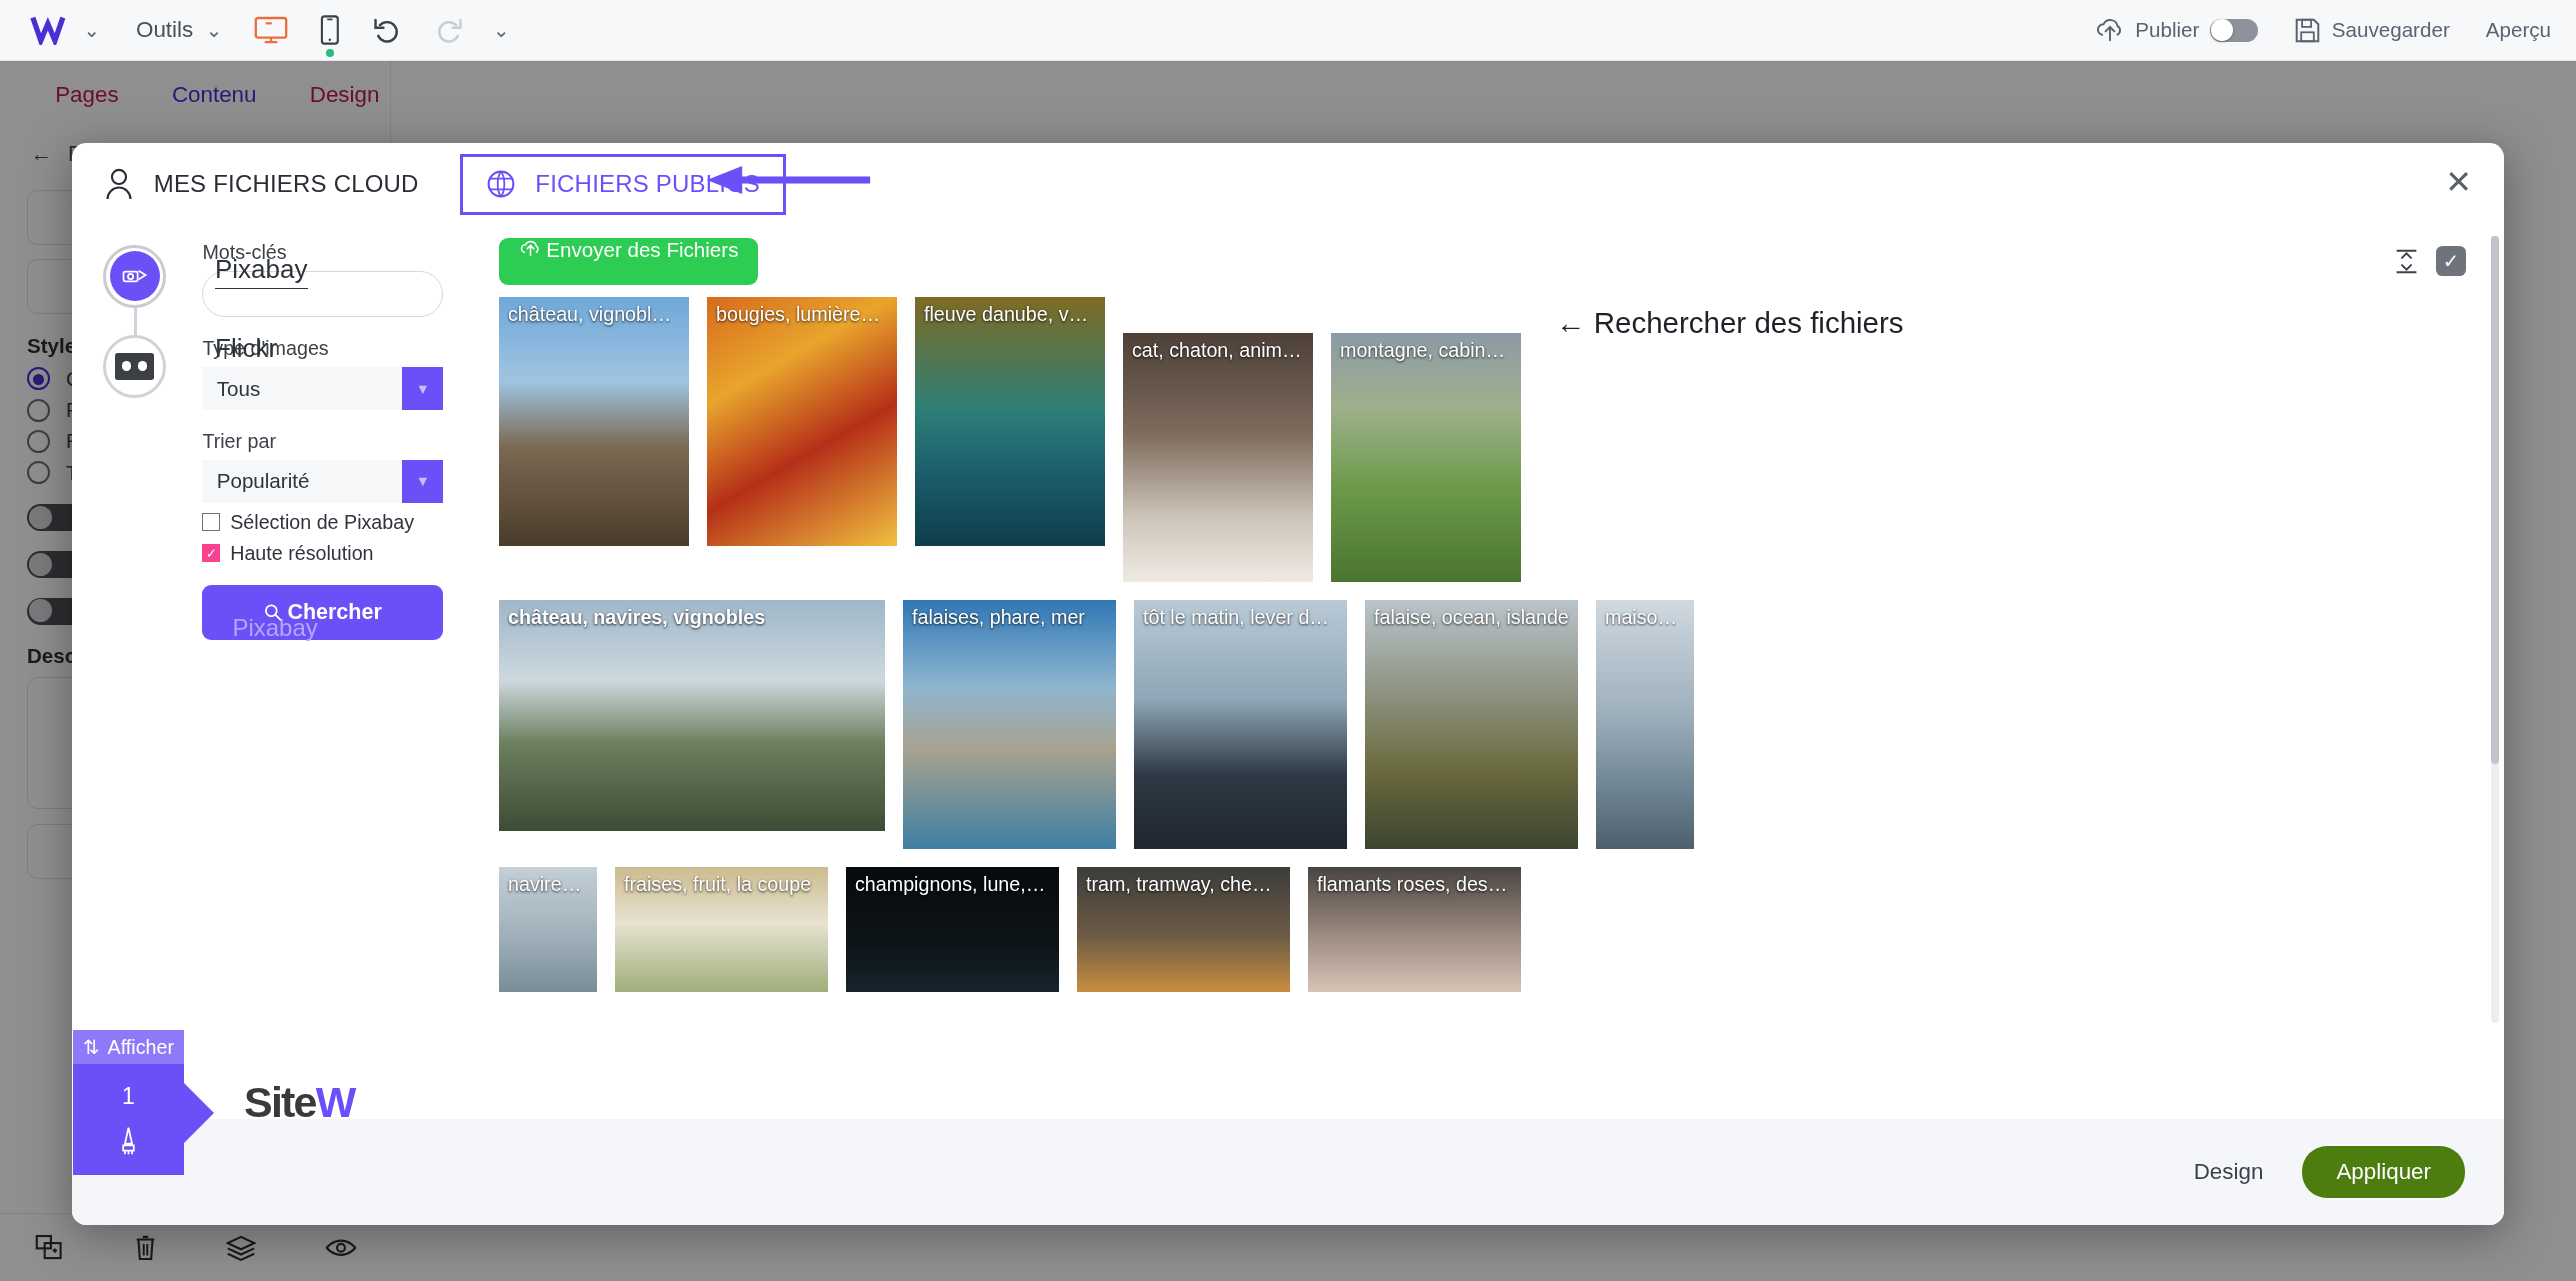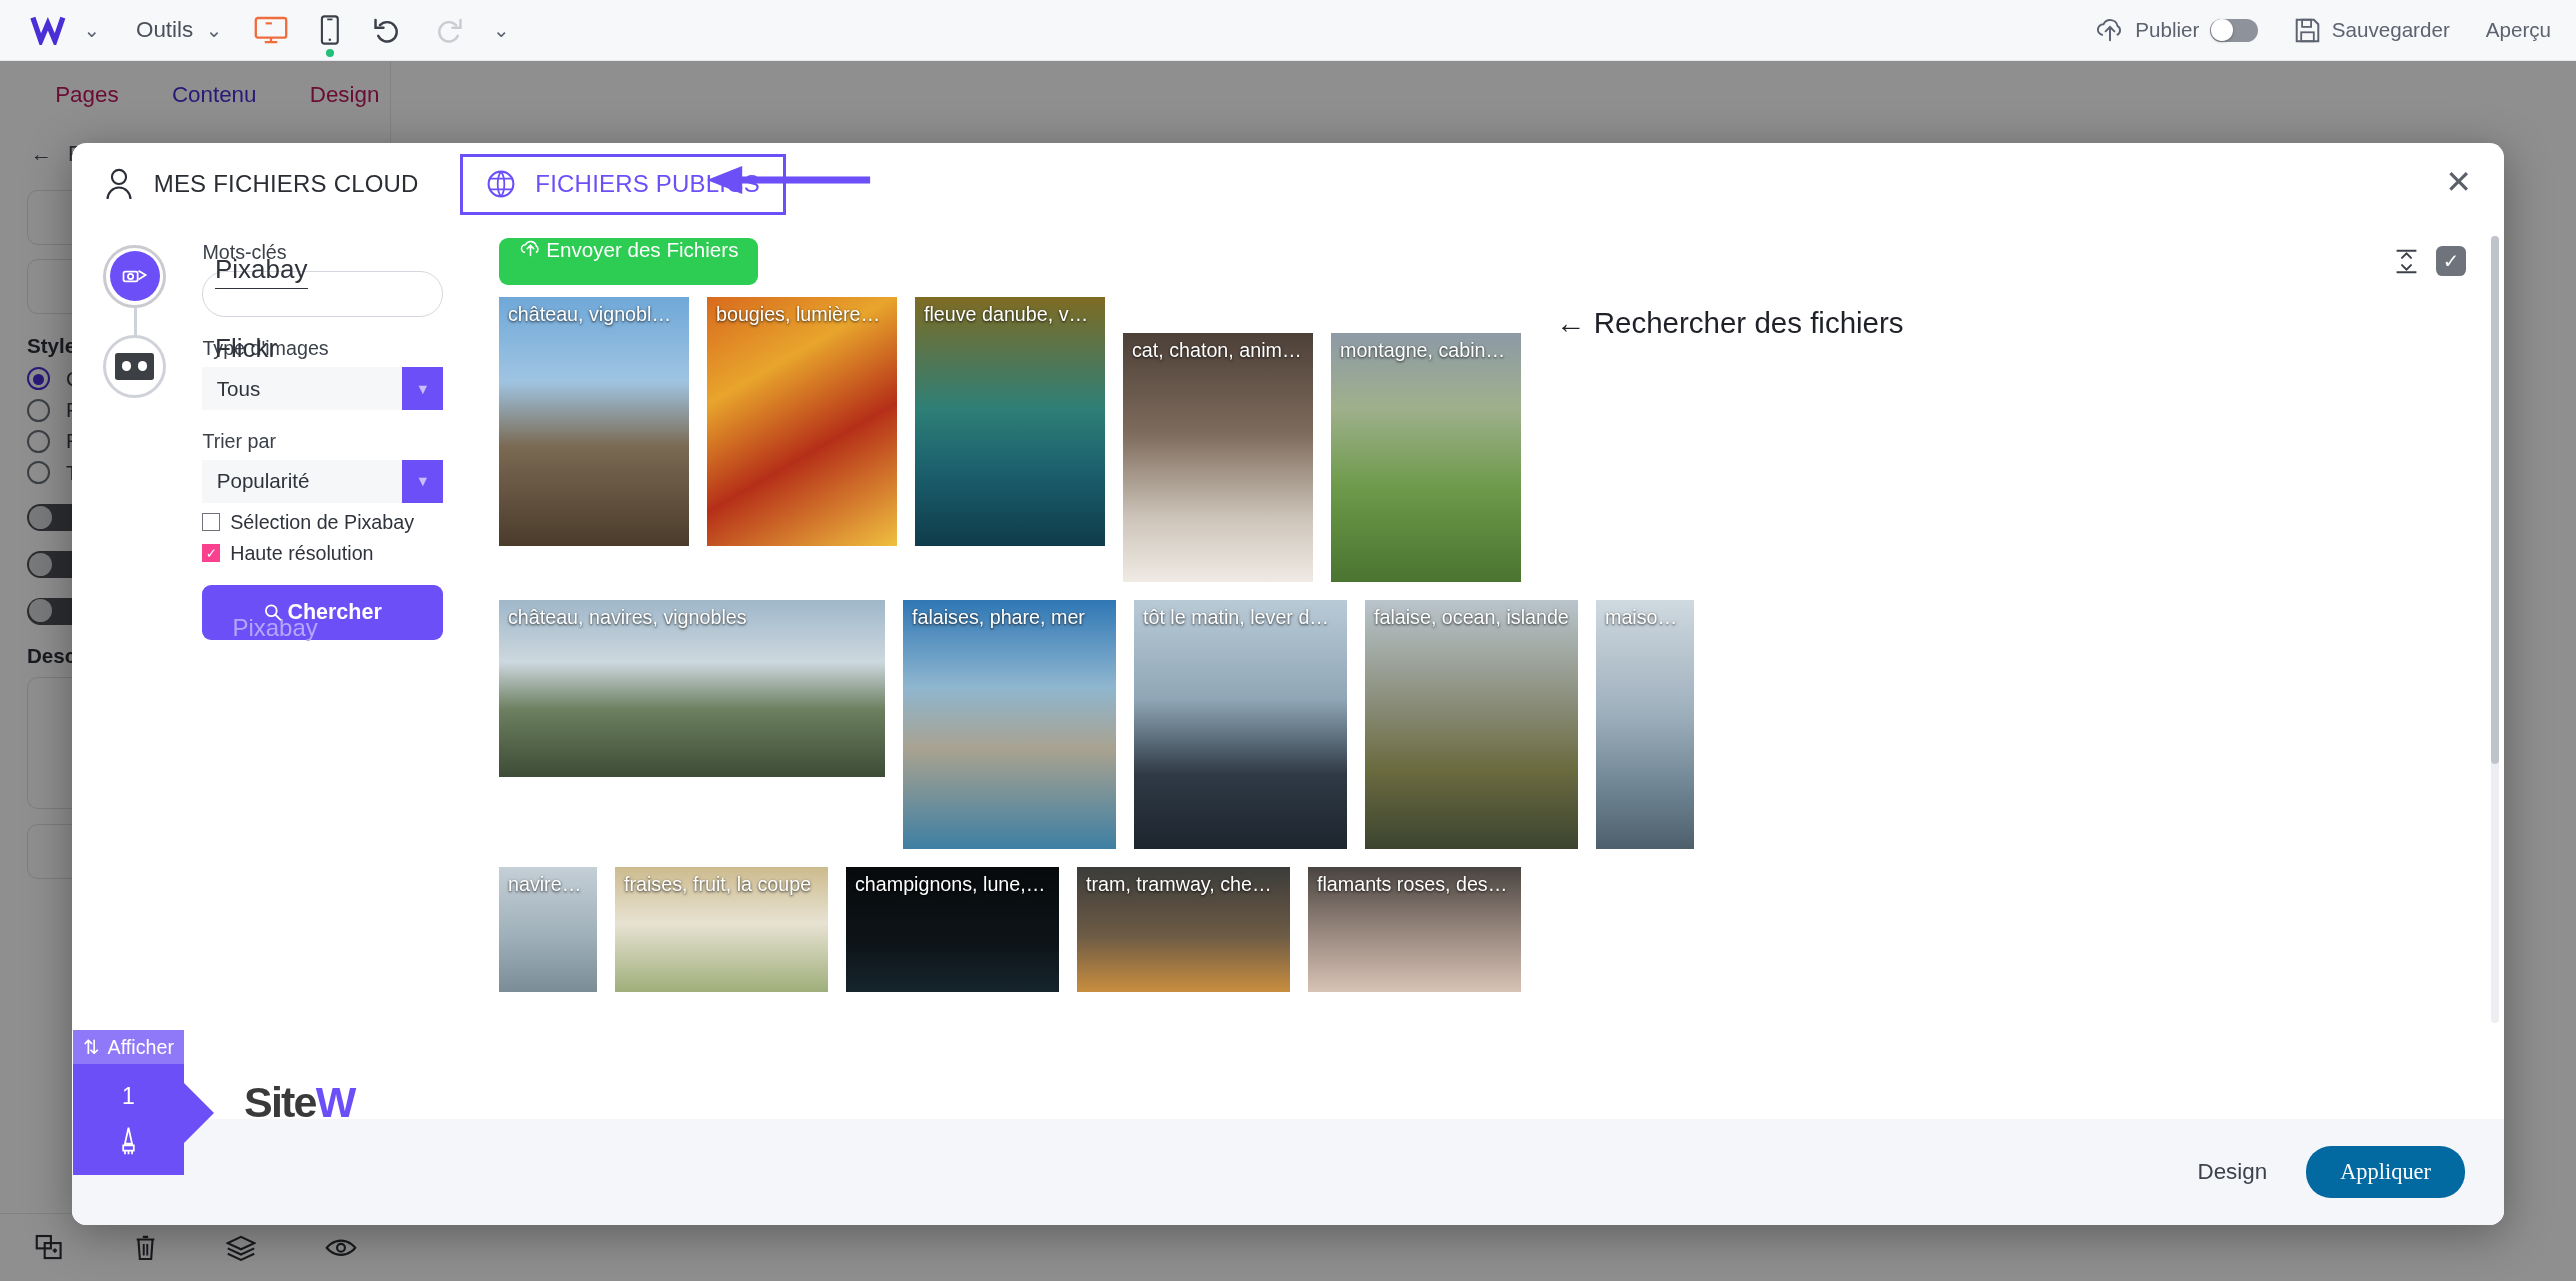"château, navires, vignobles" div.cell { font-weight: none -> bold; height: 177px -> 231px }
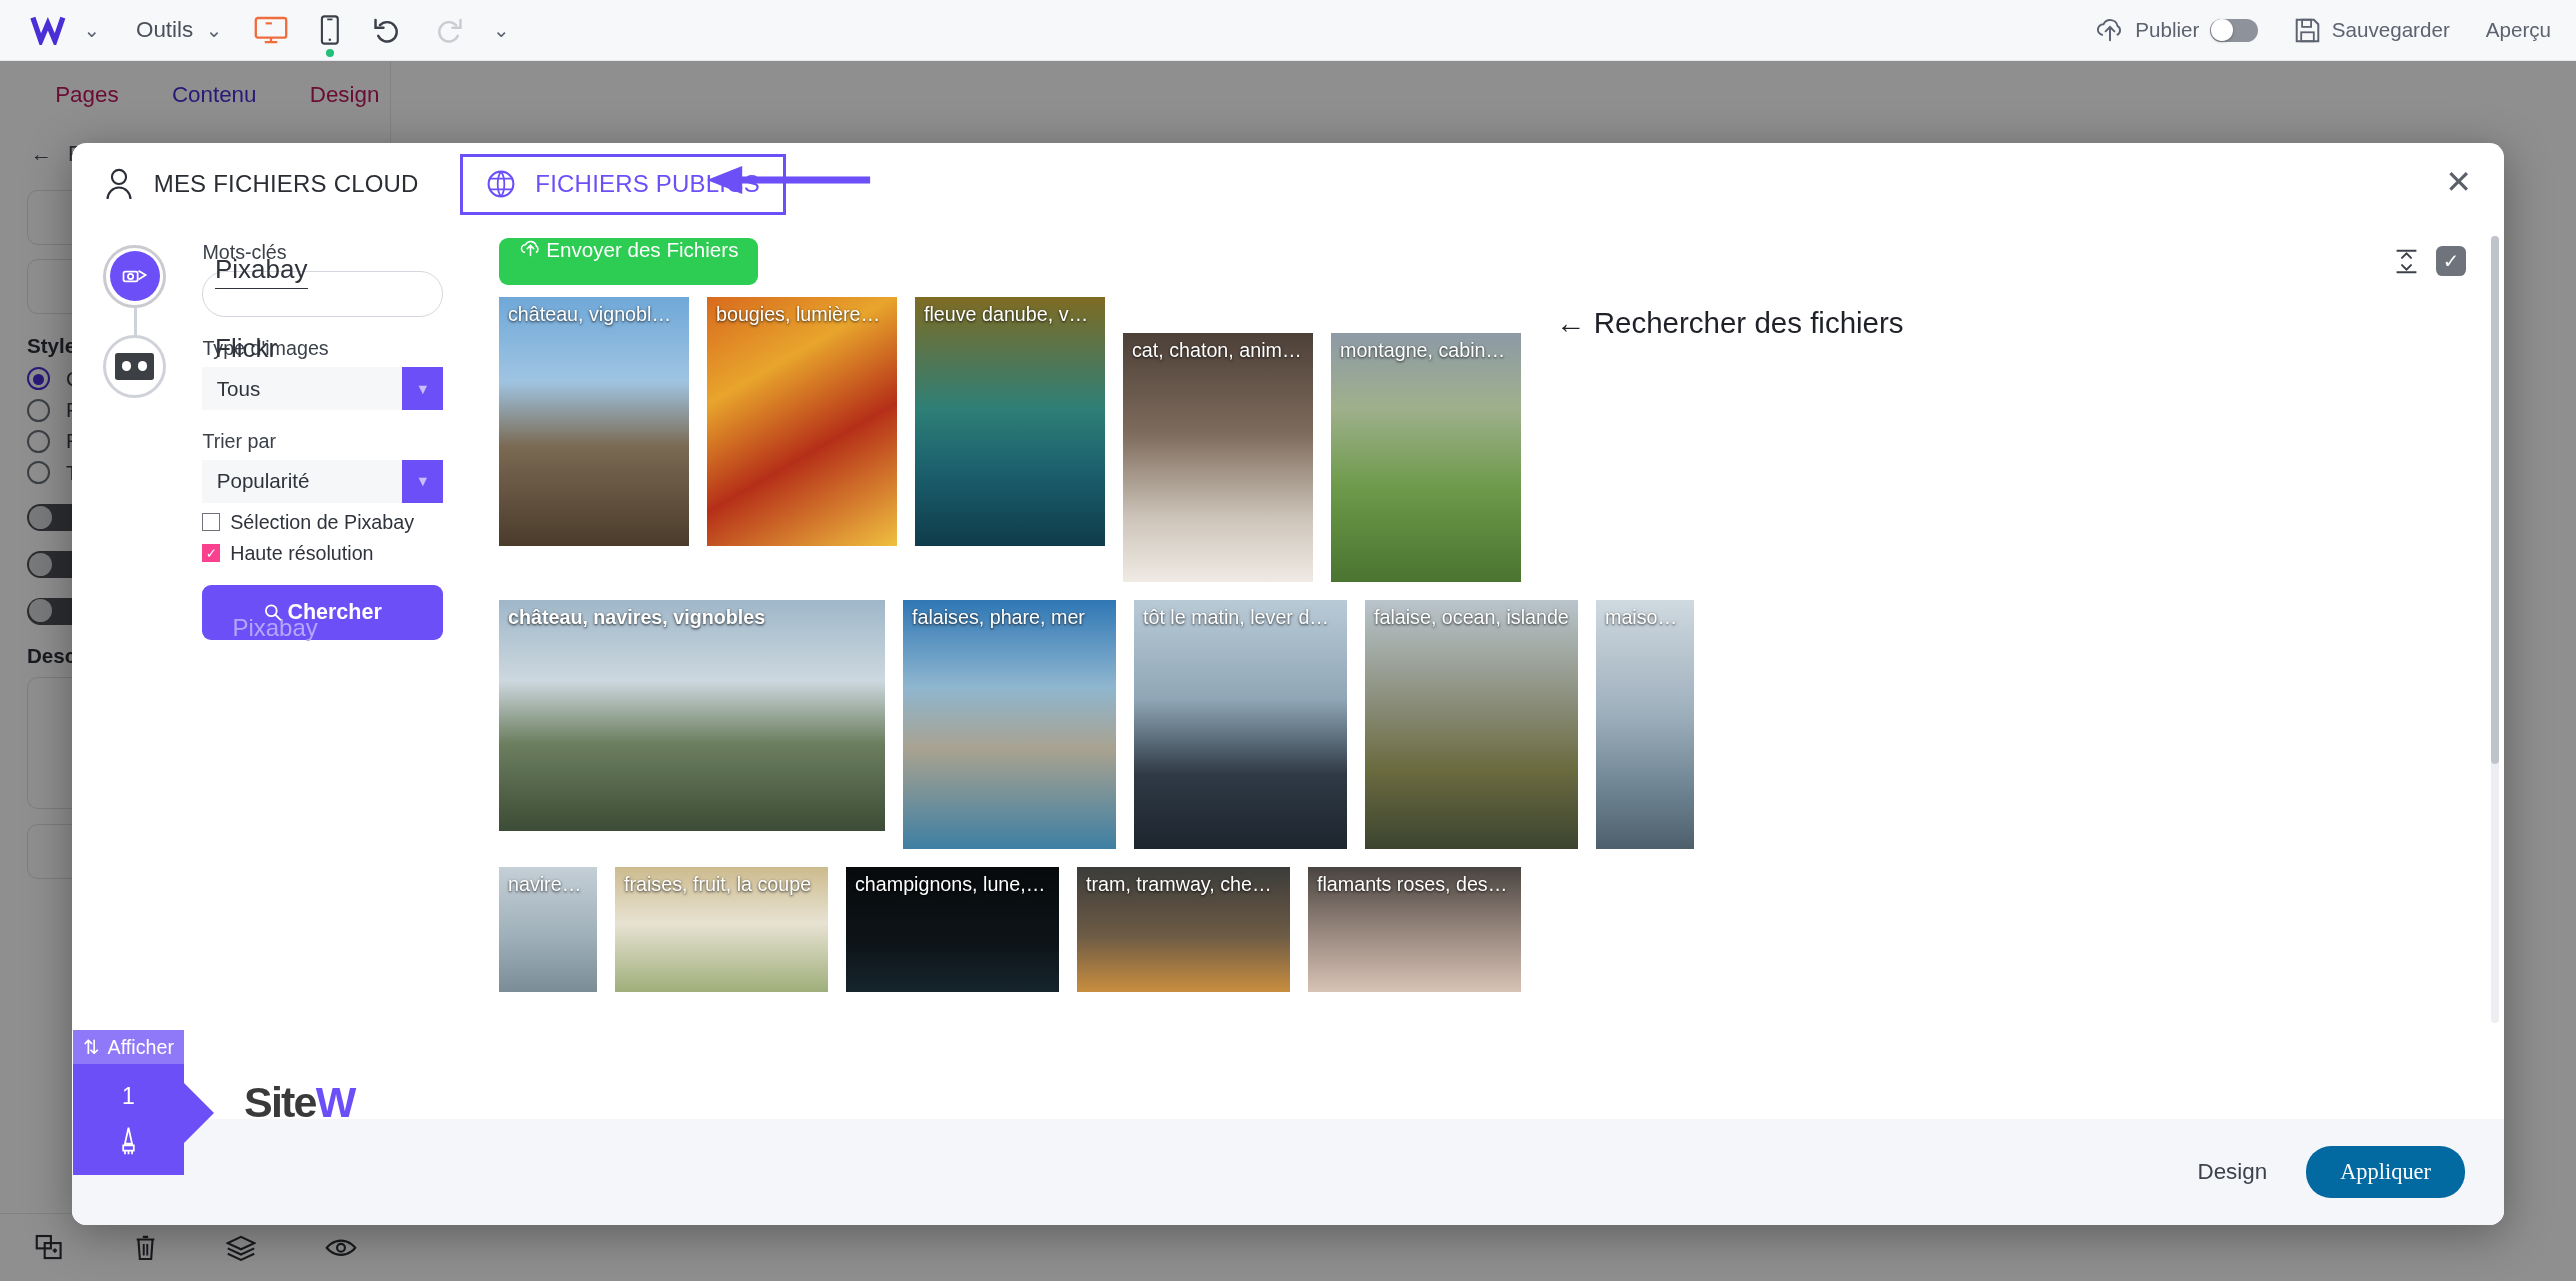"Appliquer" .btn-apply { background: #0369a1 -> #4d7c0f; font-family: Liberation Serif, serif -> none }
